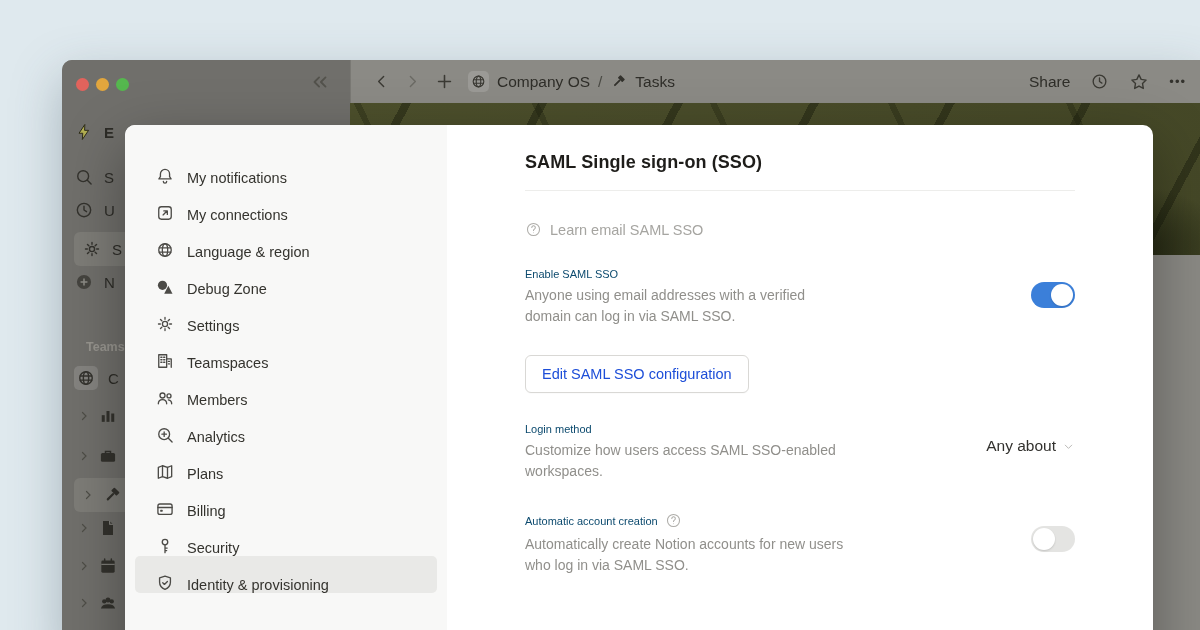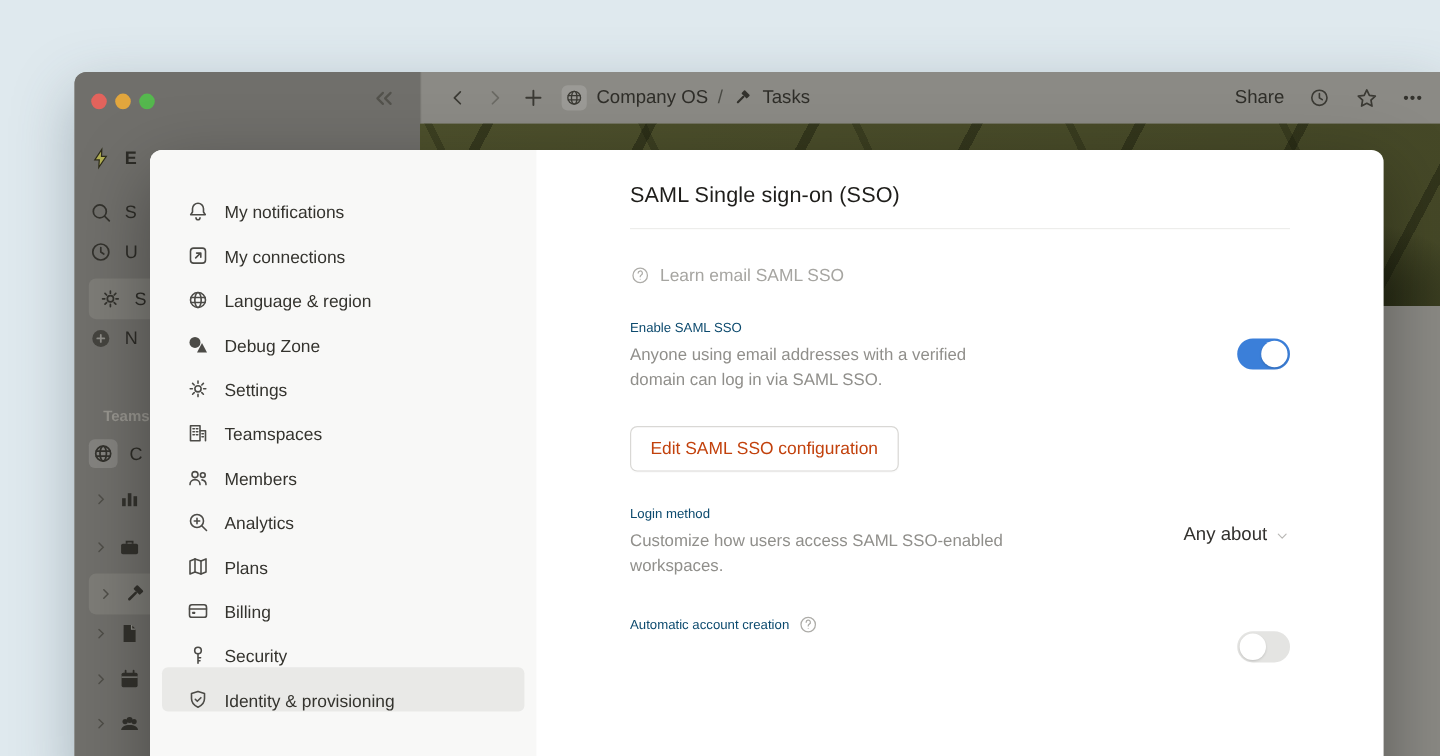"SAML Single sign-on (SSO)" .m-title { font-weight: 400 -> 700 }
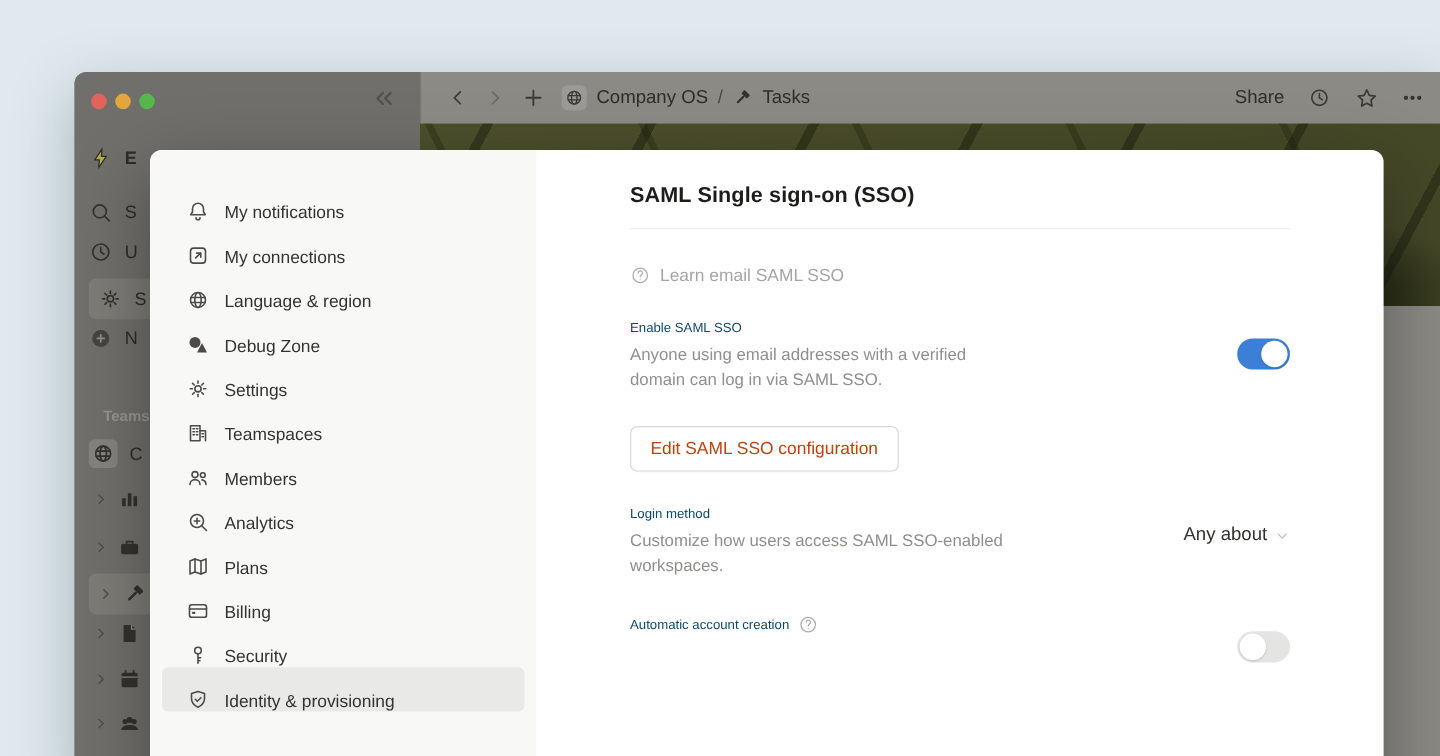"Edit SAML SSO configuration" .edit-btn { color: #c2410c -> #1d4ed8 }
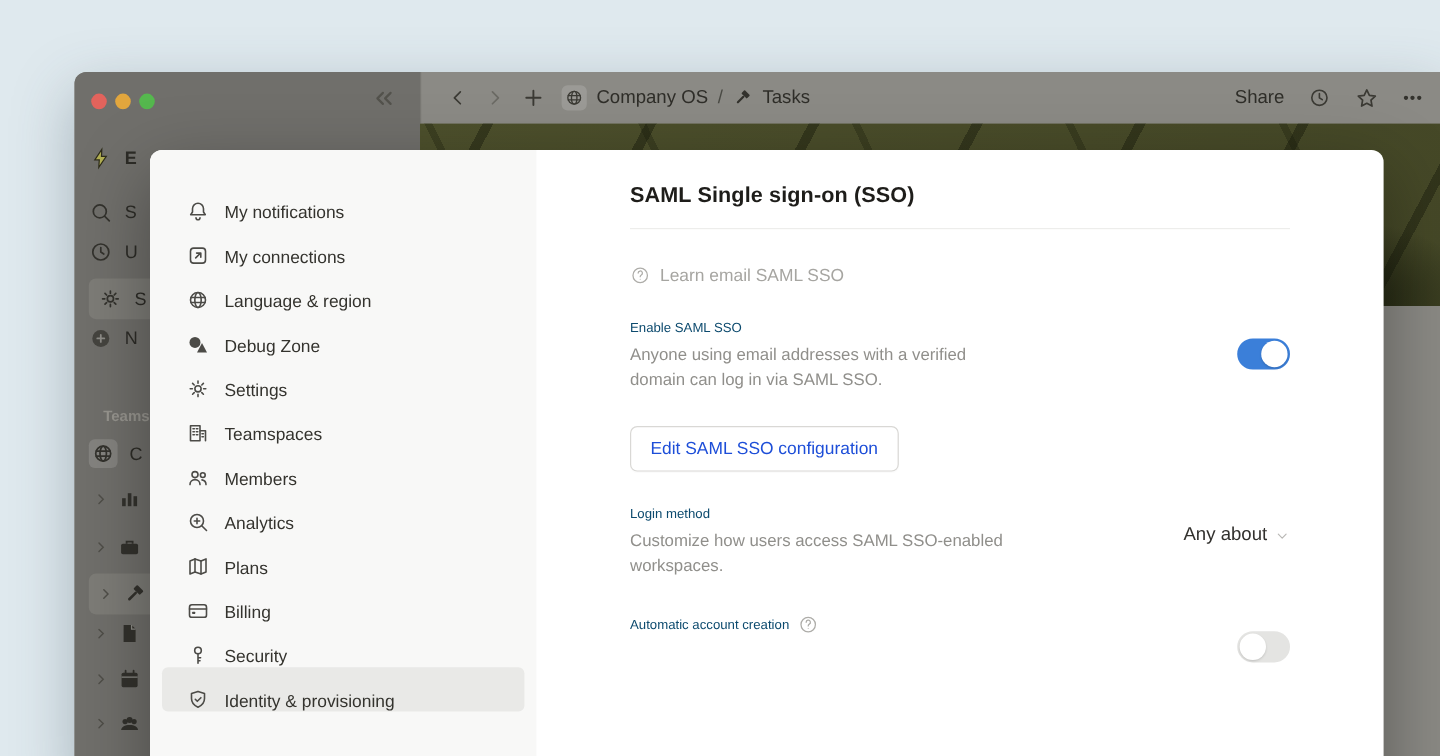"Automatically create Notion accounts for" div.sdesc { html: none -> <div>Automatically create Notion accounts for new users who log in via SAML SSO.</div> }
